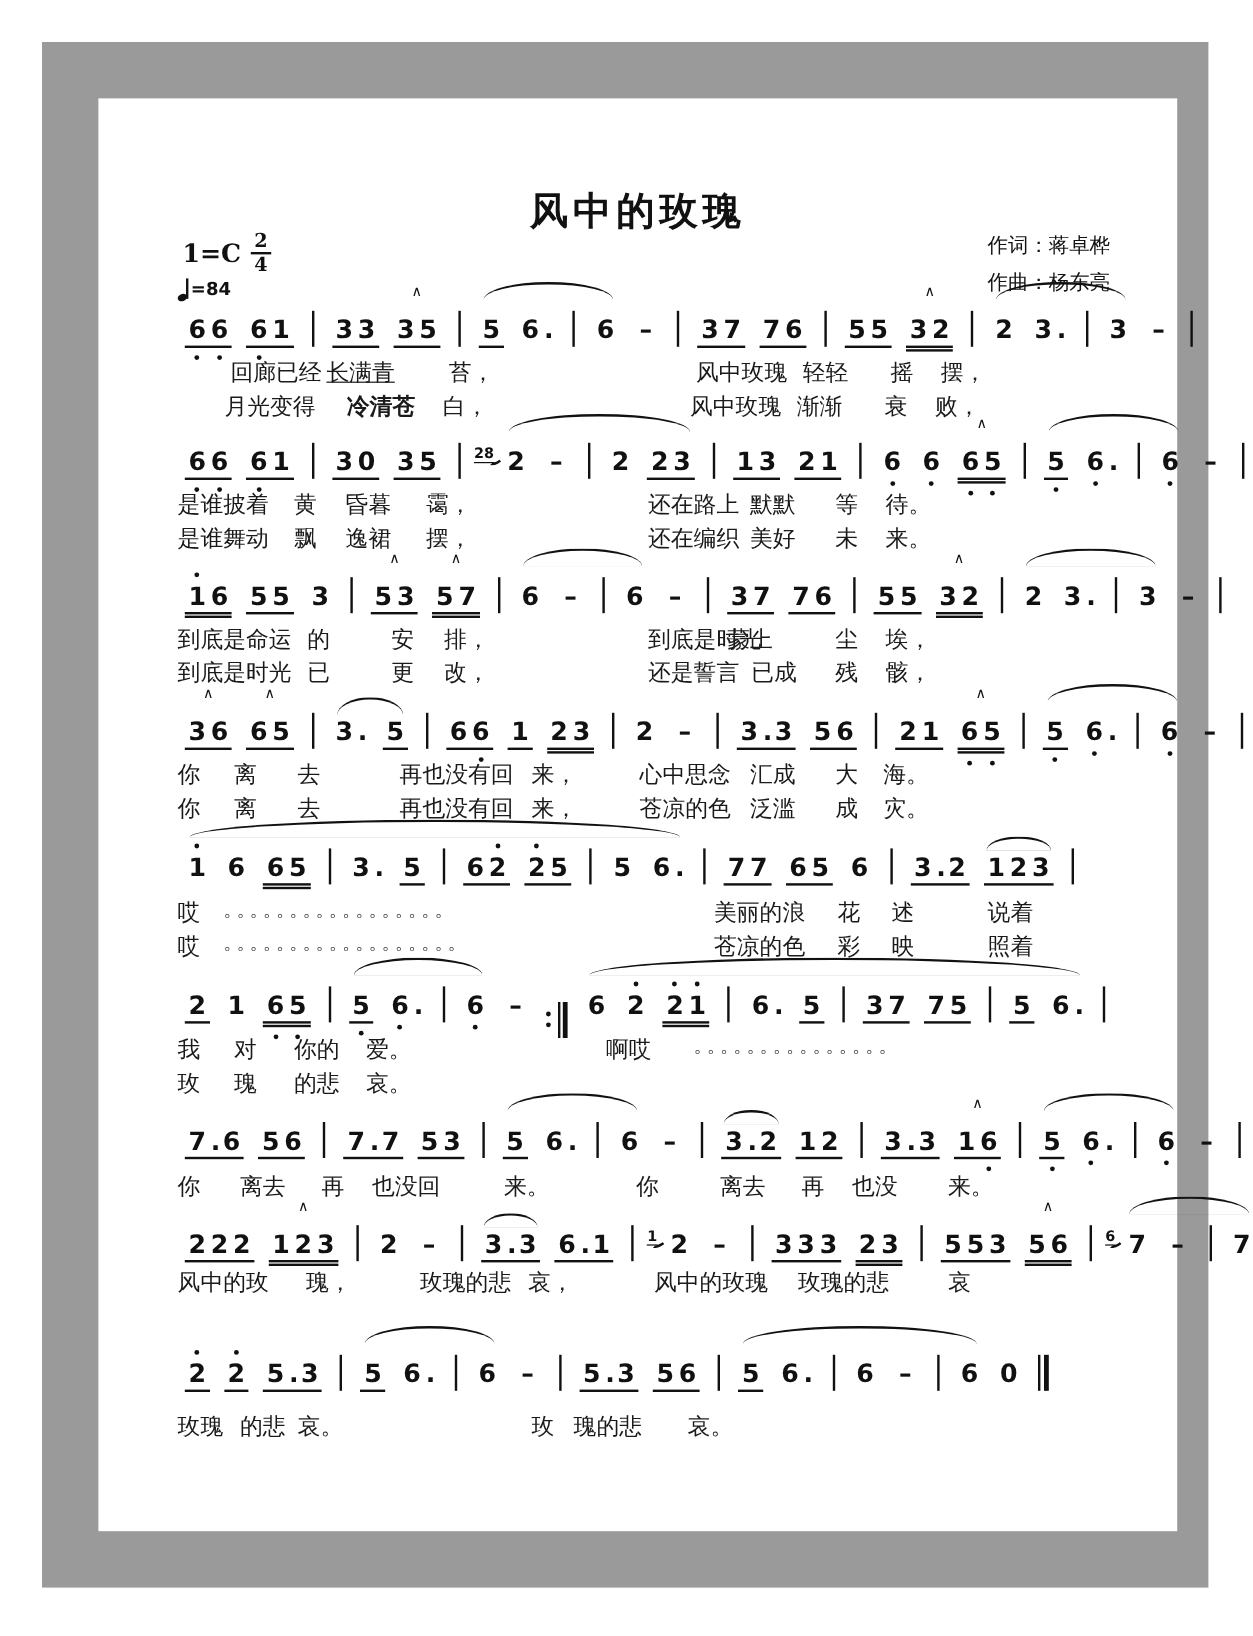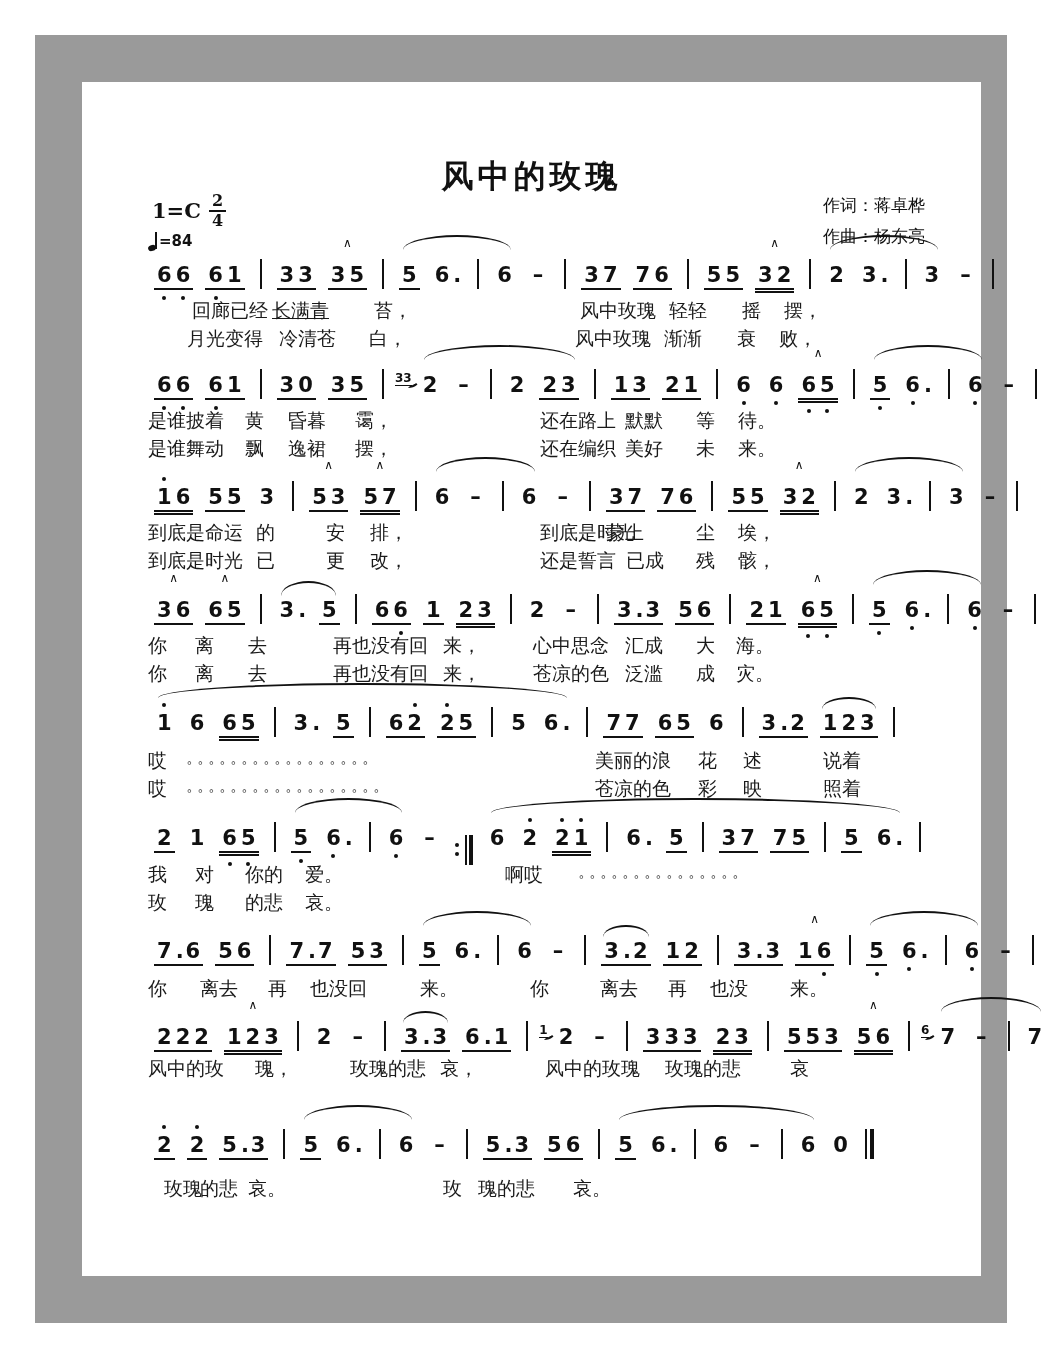"冷清苍" span.lyr-seg { font-weight: none -> bold; left: 92px -> 102px }
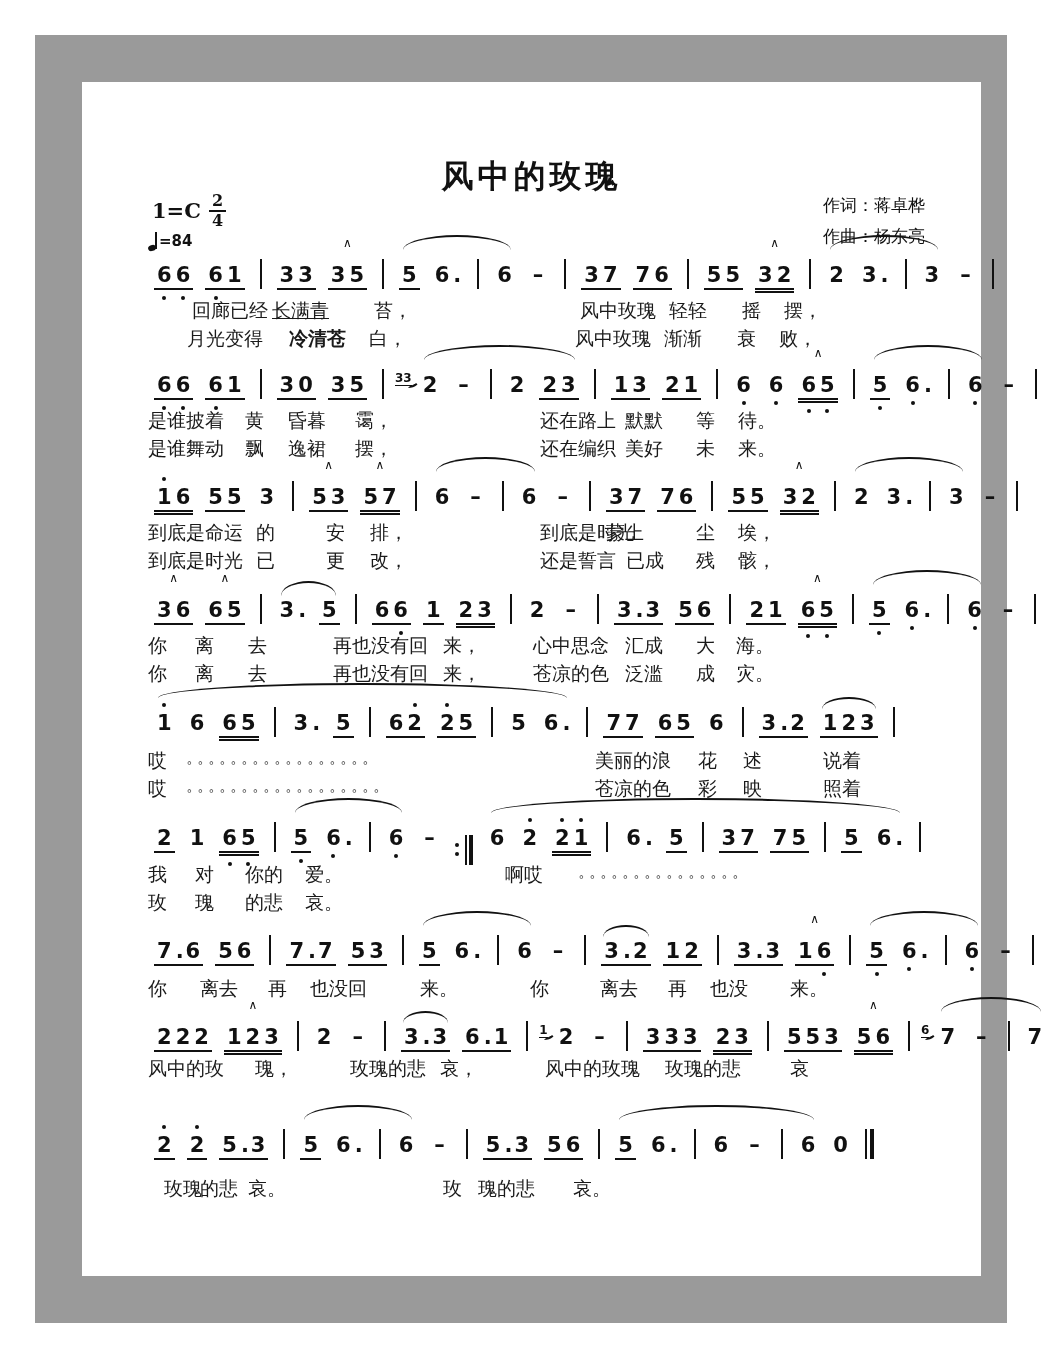"33" span.grace { text: 33 -> 28 }
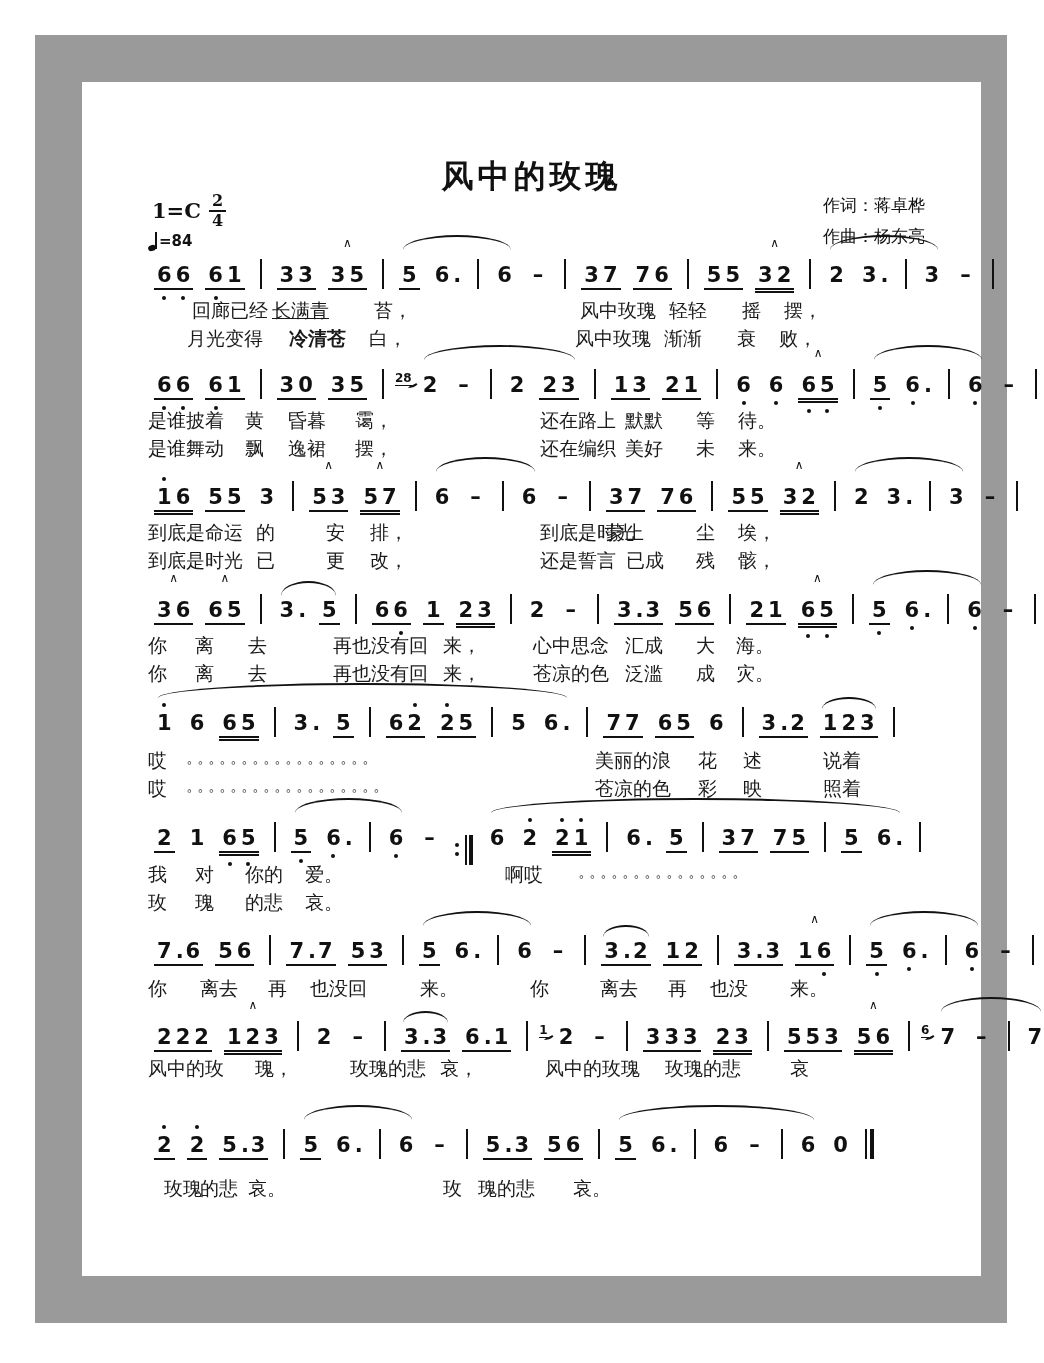"玫瑰" span.lyr-seg { left: 16px -> 0px }
